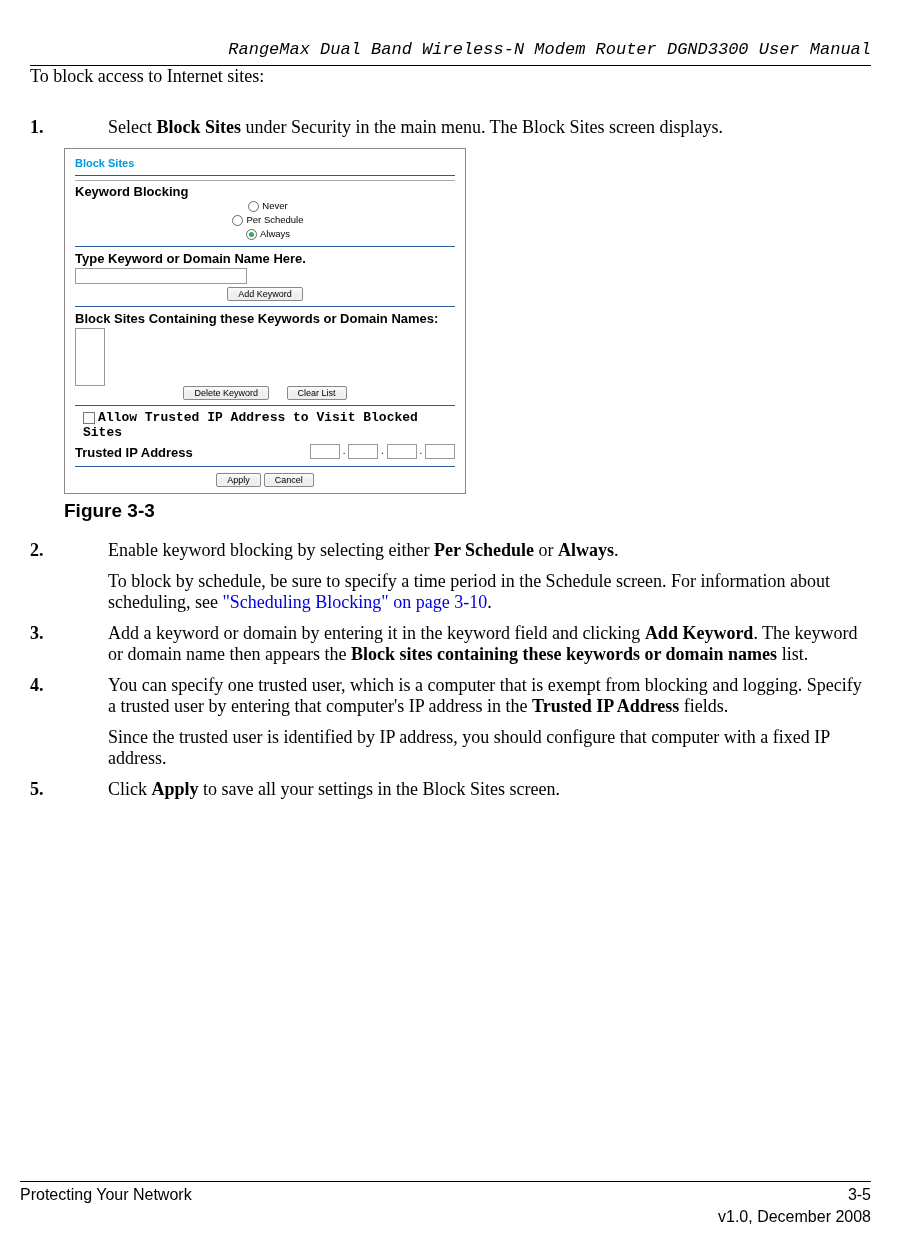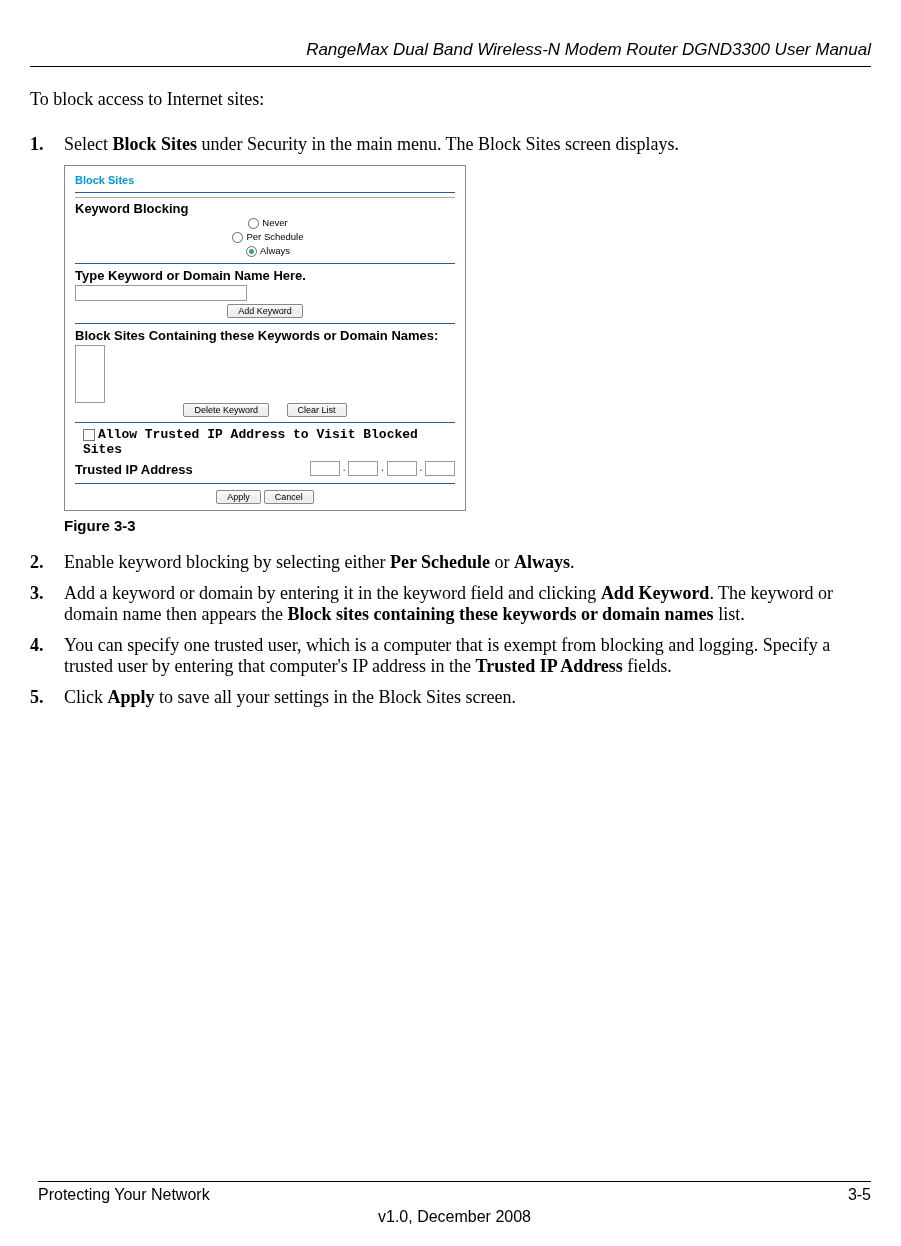"RangeMax Dual Band Wireless-N Modem" .header { font-family: Liberation Sans, sans-serif -> Liberation Mono, monospace; margin-bottom: 22px -> none }
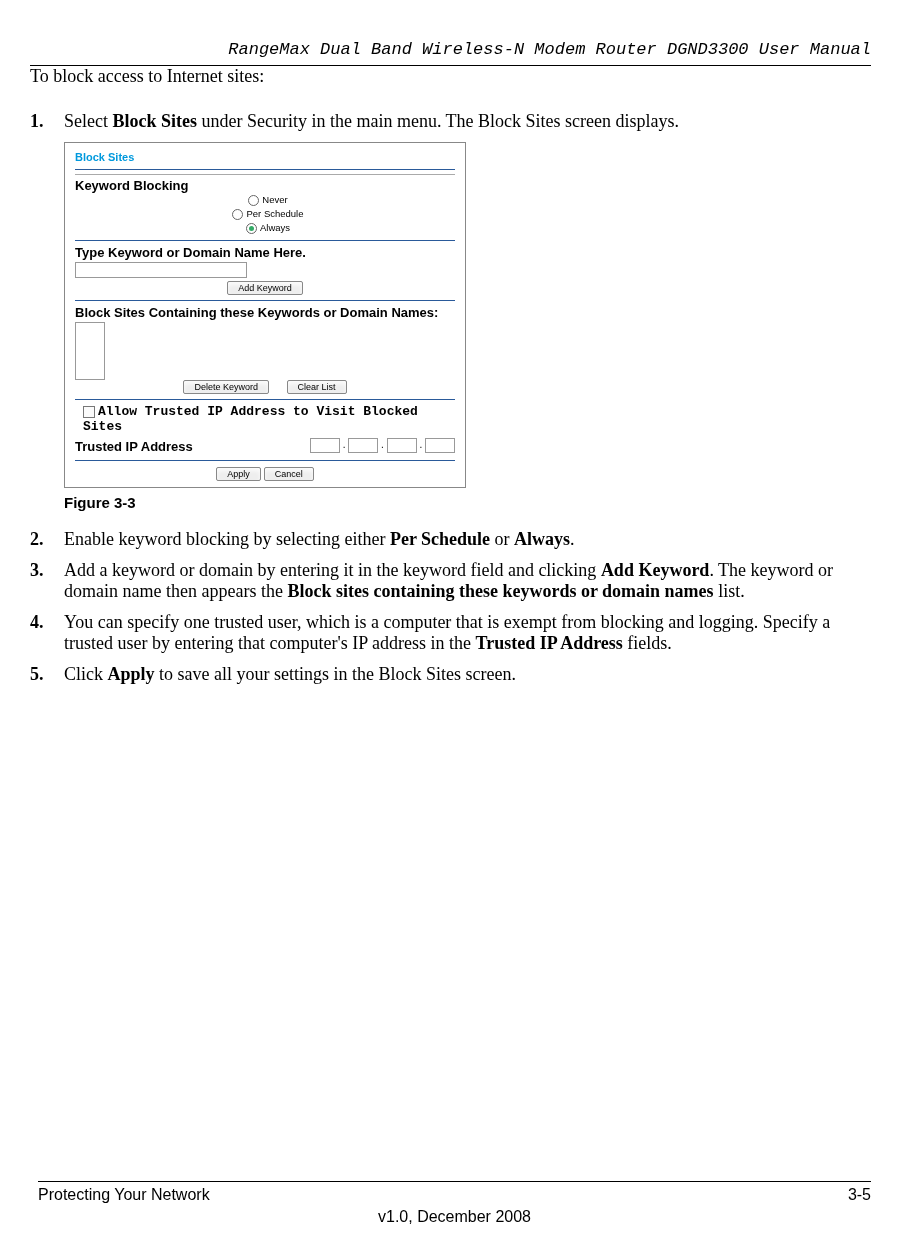"To block access to Internet" .intro { margin-bottom: 24px -> 30px }
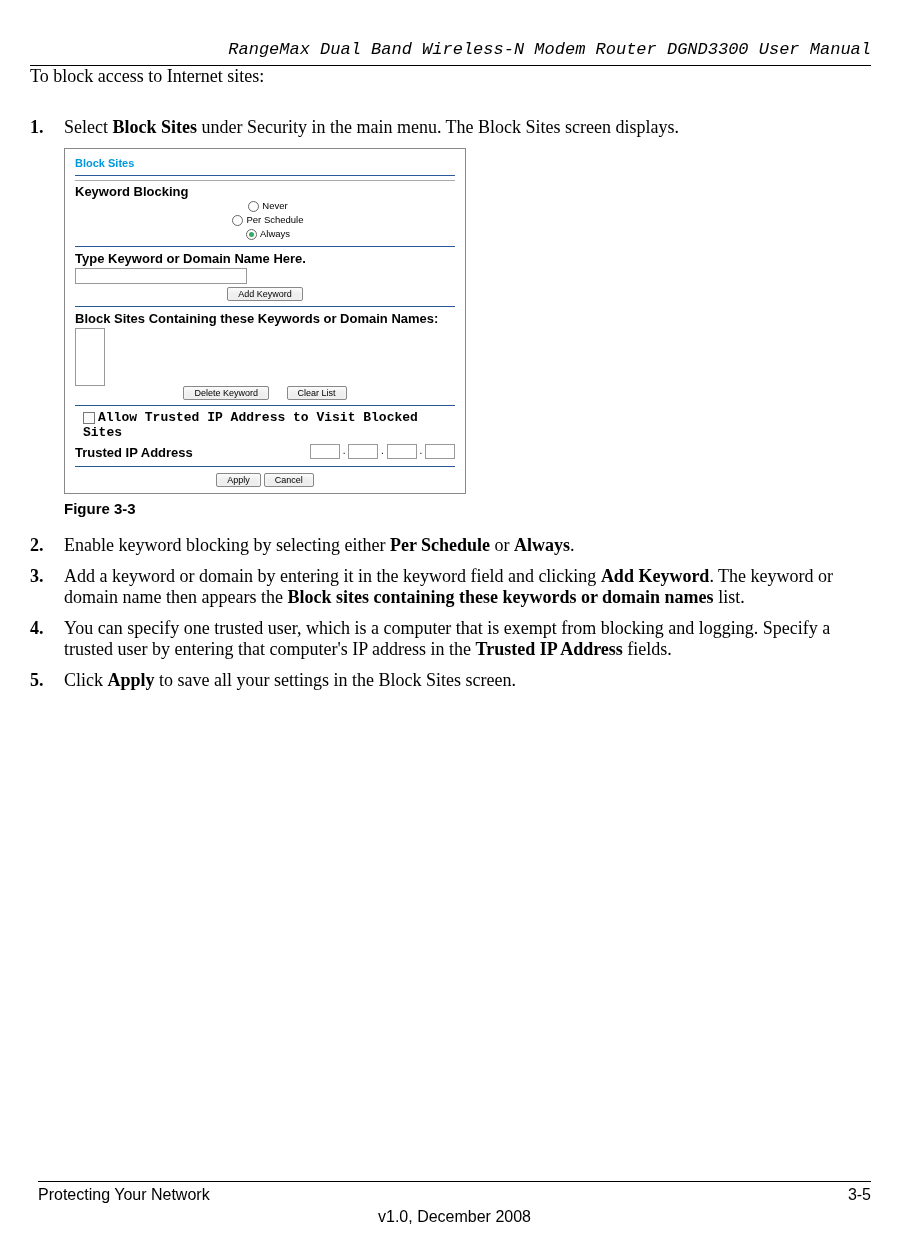"Select Block Sites under Security" .step-body { margin-left: none -> 44px }
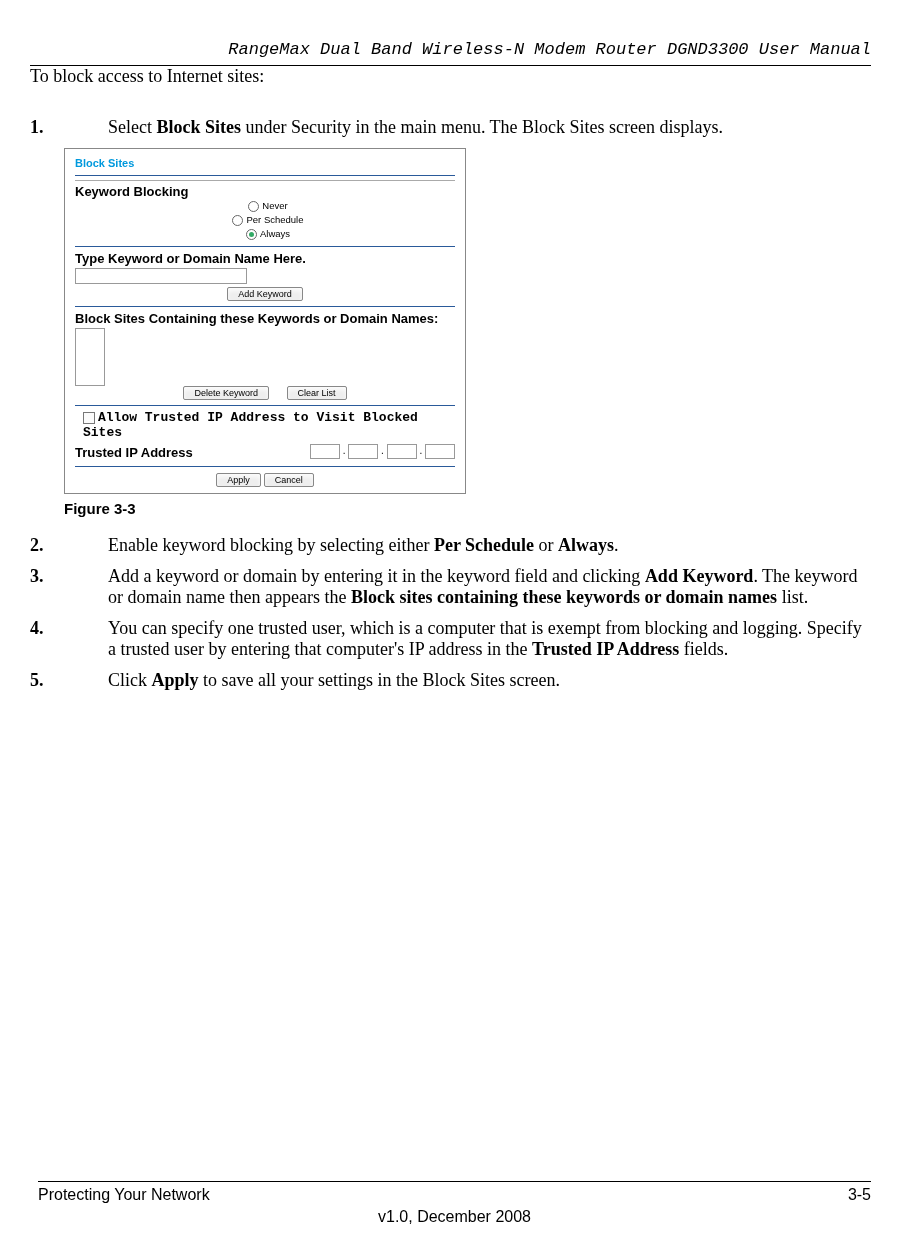"Figure 3-3" .figure-caption { font-size: 15px -> 19px }
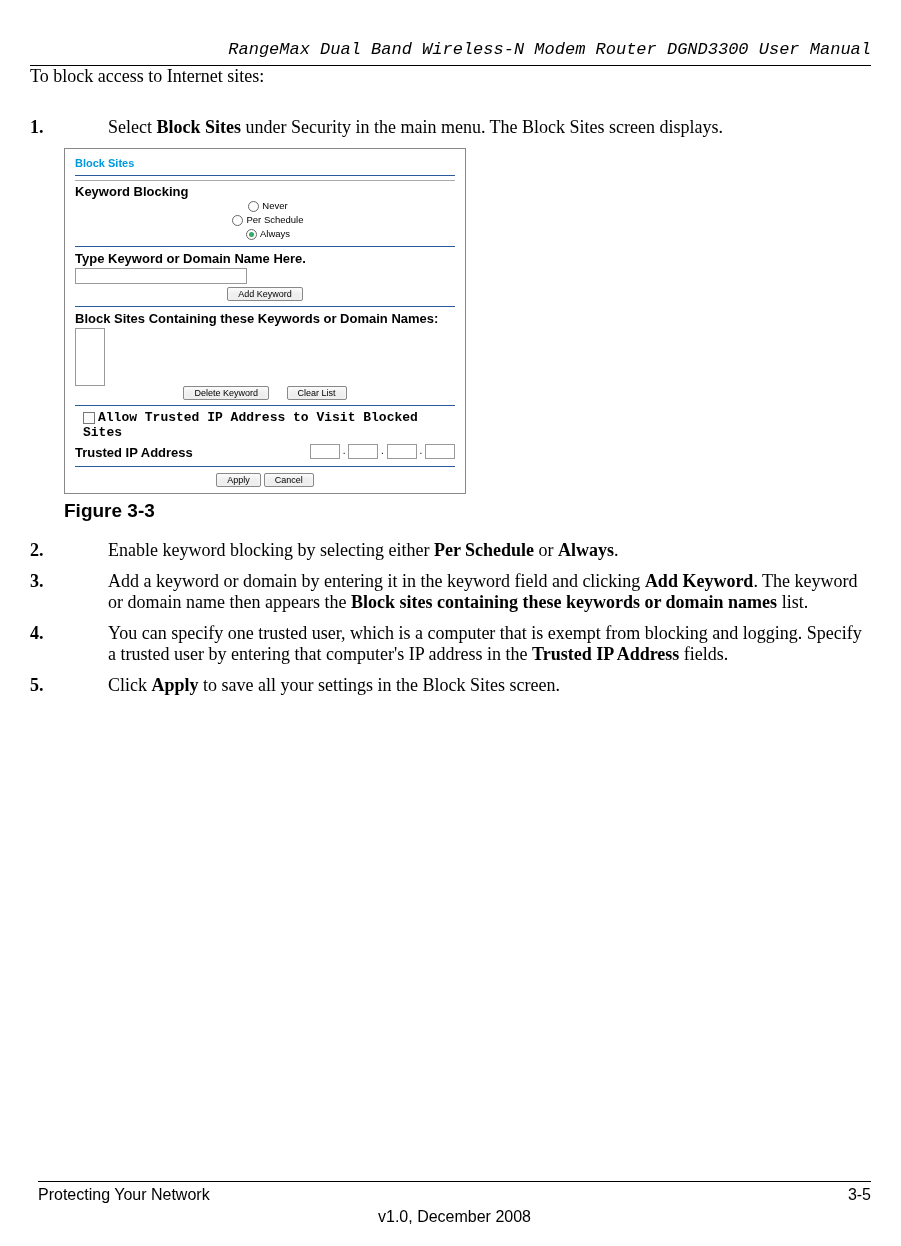"To block by schedule, be" div.sub-para { html: none -> <div> <span>To block by schedule, be sure to specify a time period in the Schedule screen. For information about scheduling, see </span><span>"Scheduling Blocking" on page 3-10</span><span>.</span> </div> }
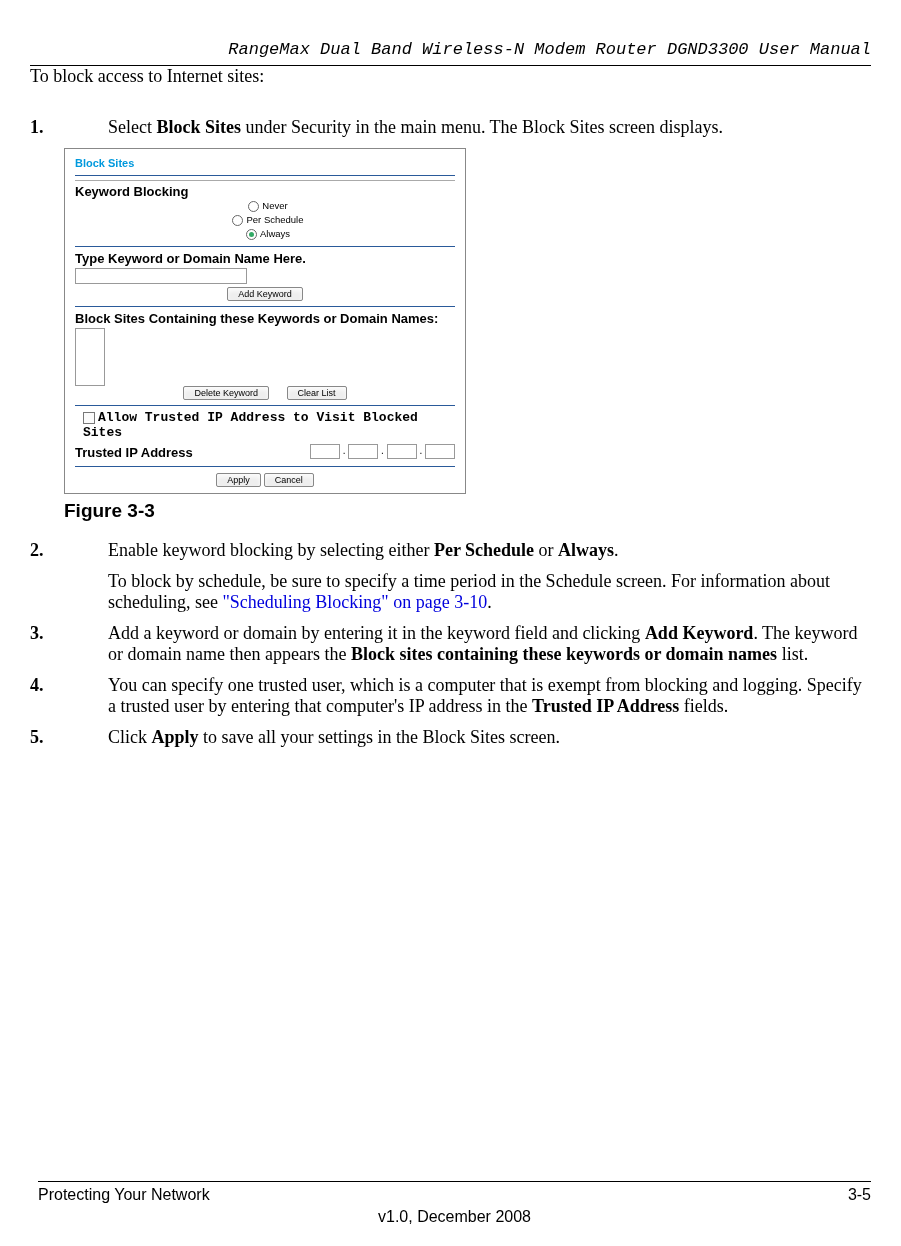"Since the trusted user is" div.sub-para { html: none -> <div> <span>Since the trusted user is identified by IP address, you should configure that computer with a fixed IP address.</span> </div> }
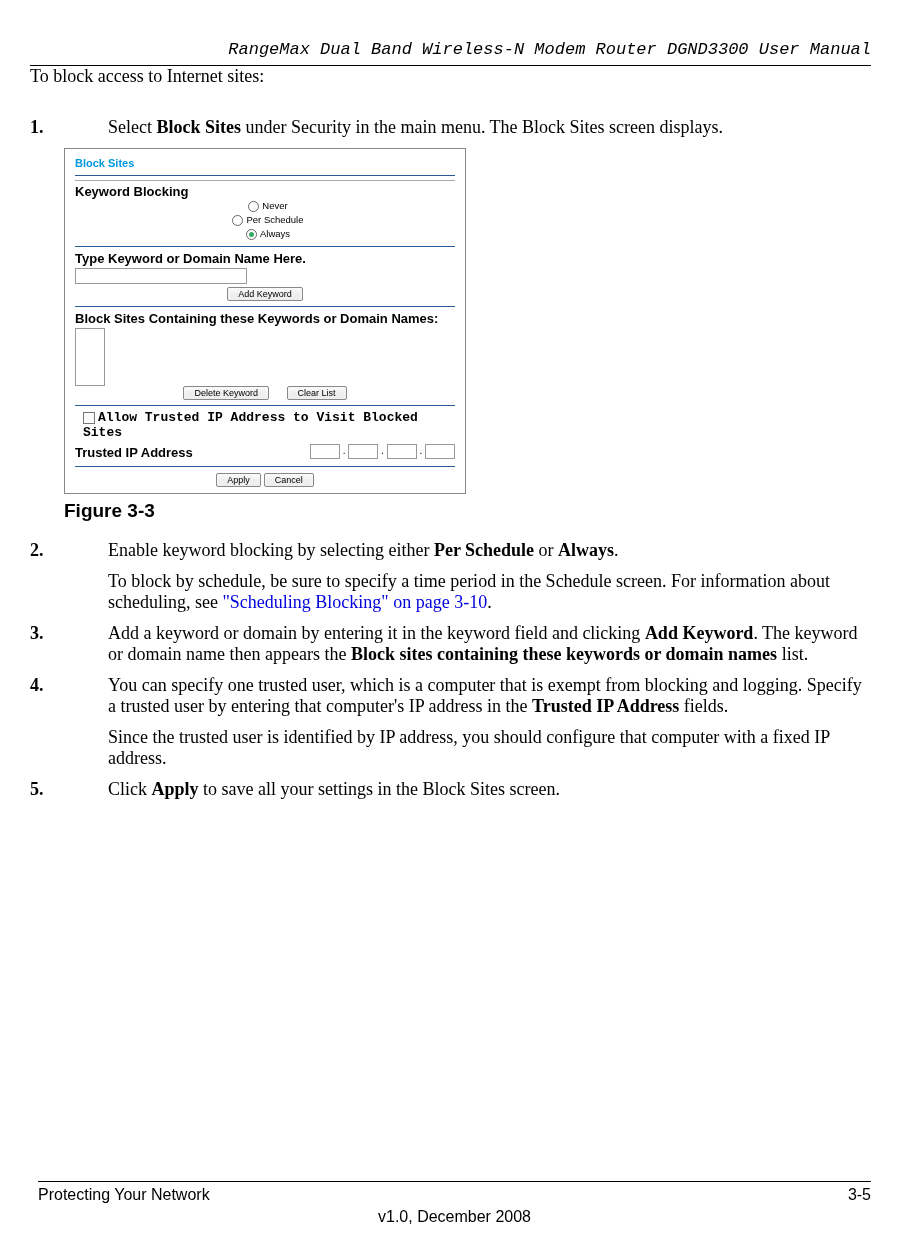"Protecting Your Network" .footer { left: 38px -> 20px; text-align: center -> right }
